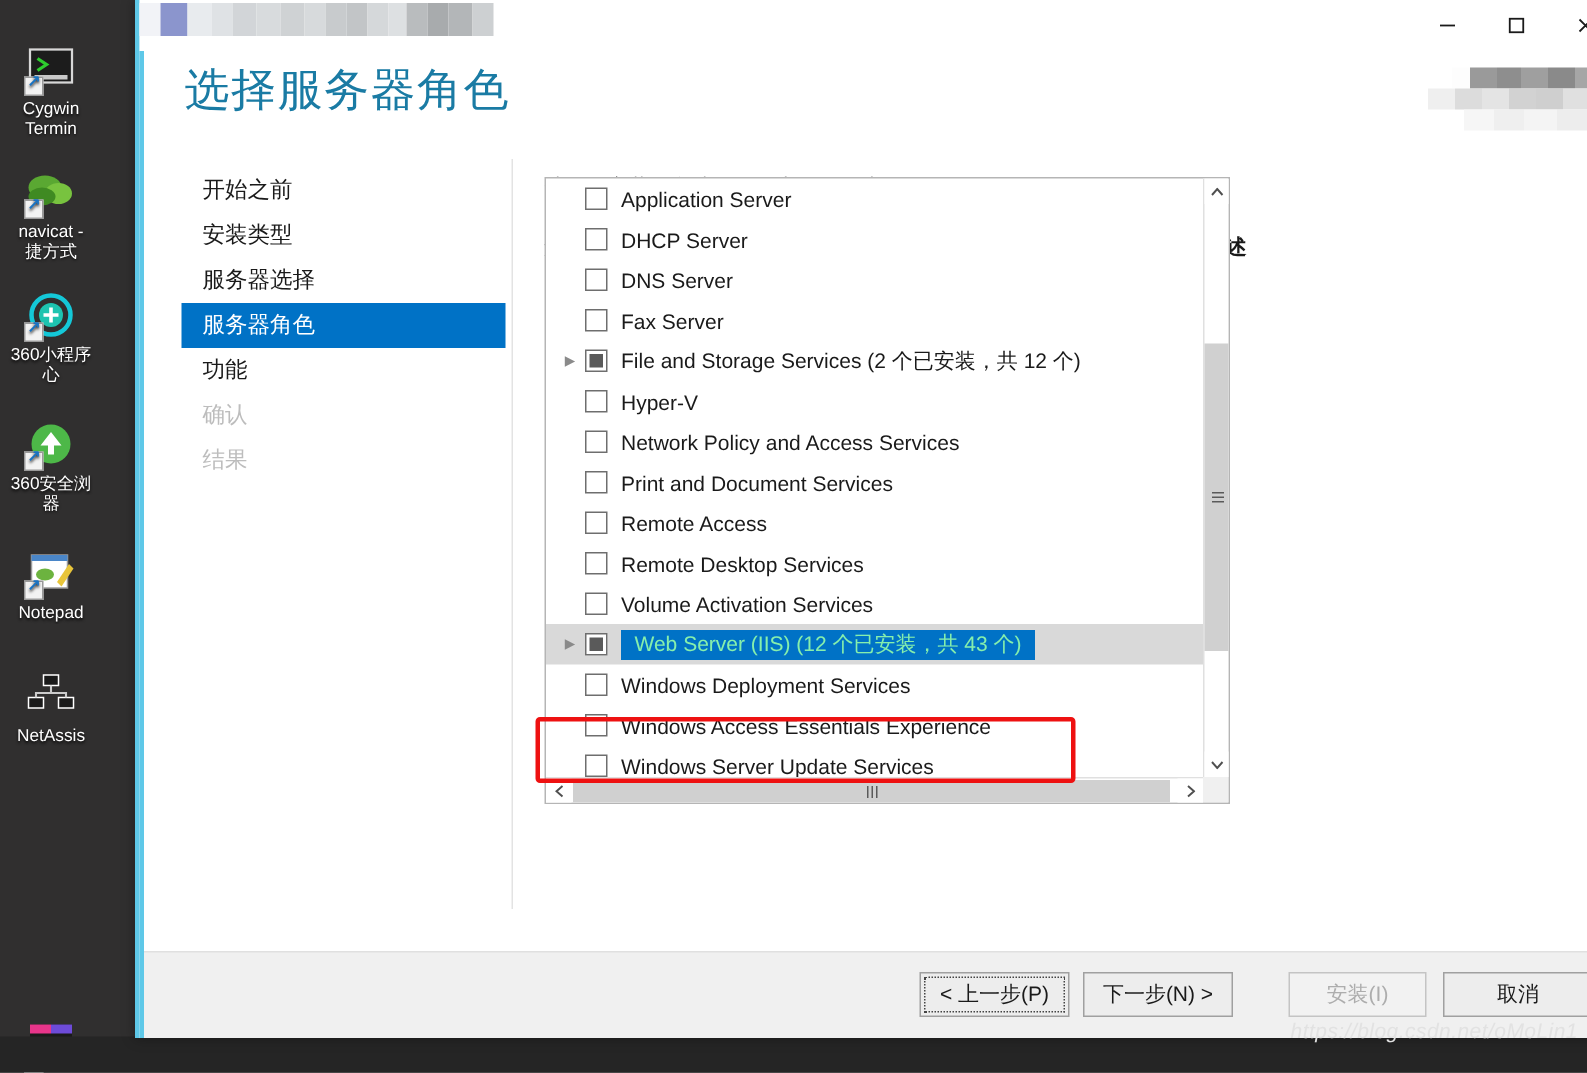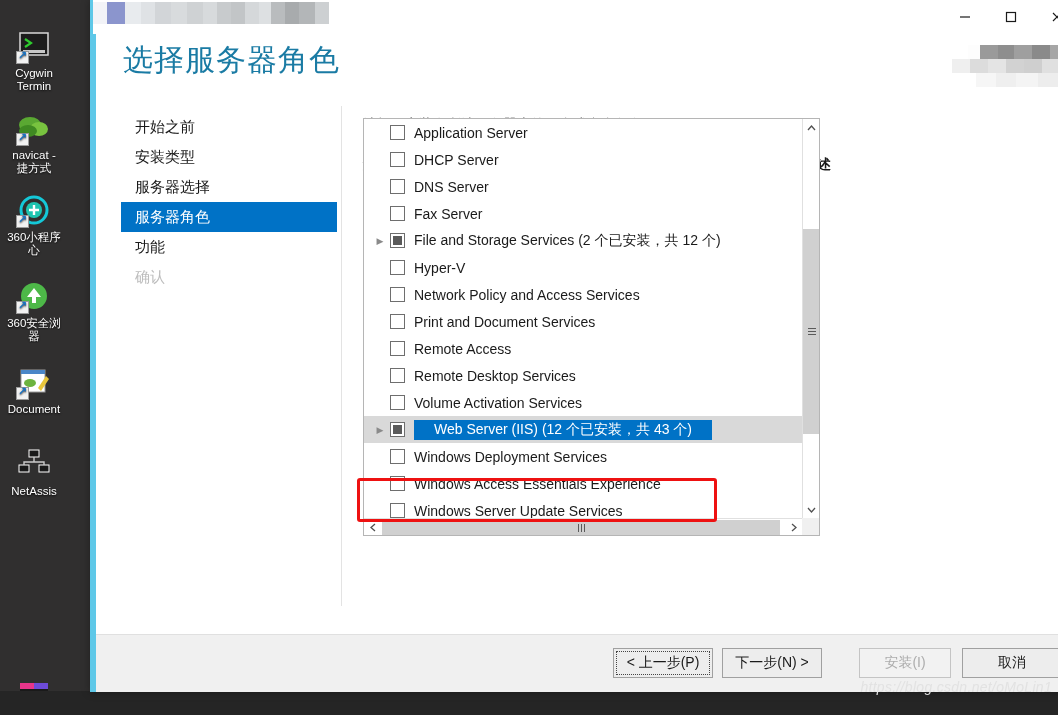"结果" div.nav-item { html: none -> <div>结果</div> }
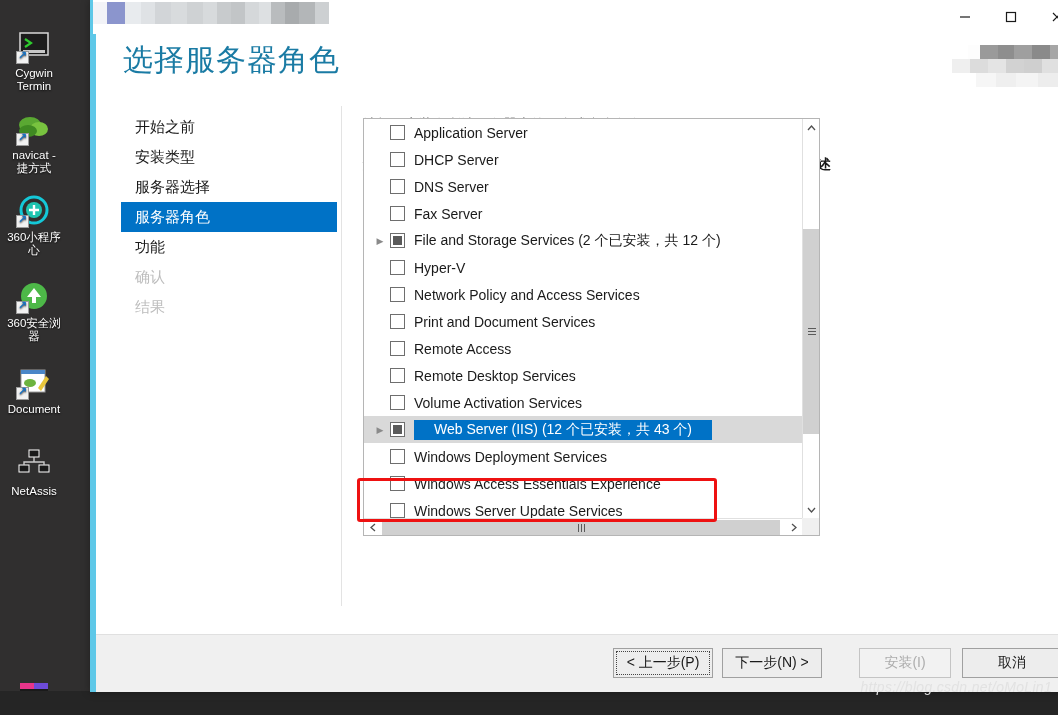"Document" span.lbl { text: Document -> Notepad }
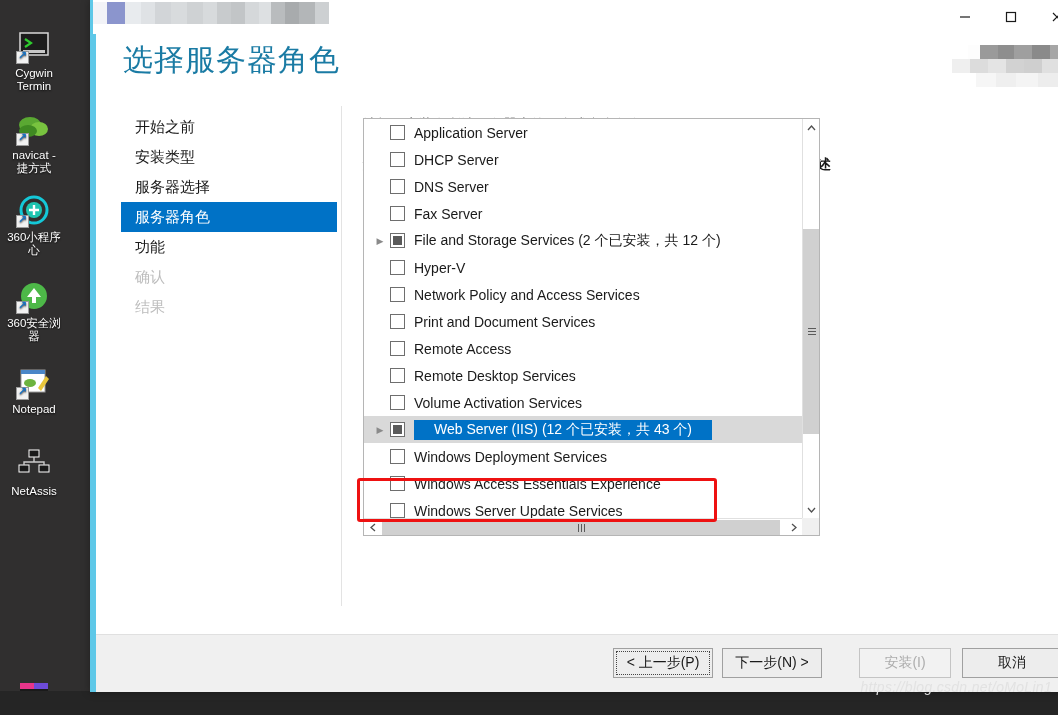"Web Server (IIS) (12 个已安装，共" .row-label.hl { color: #ffffff -> #86efac; padding: 1px 20px -> 1px 9px }
